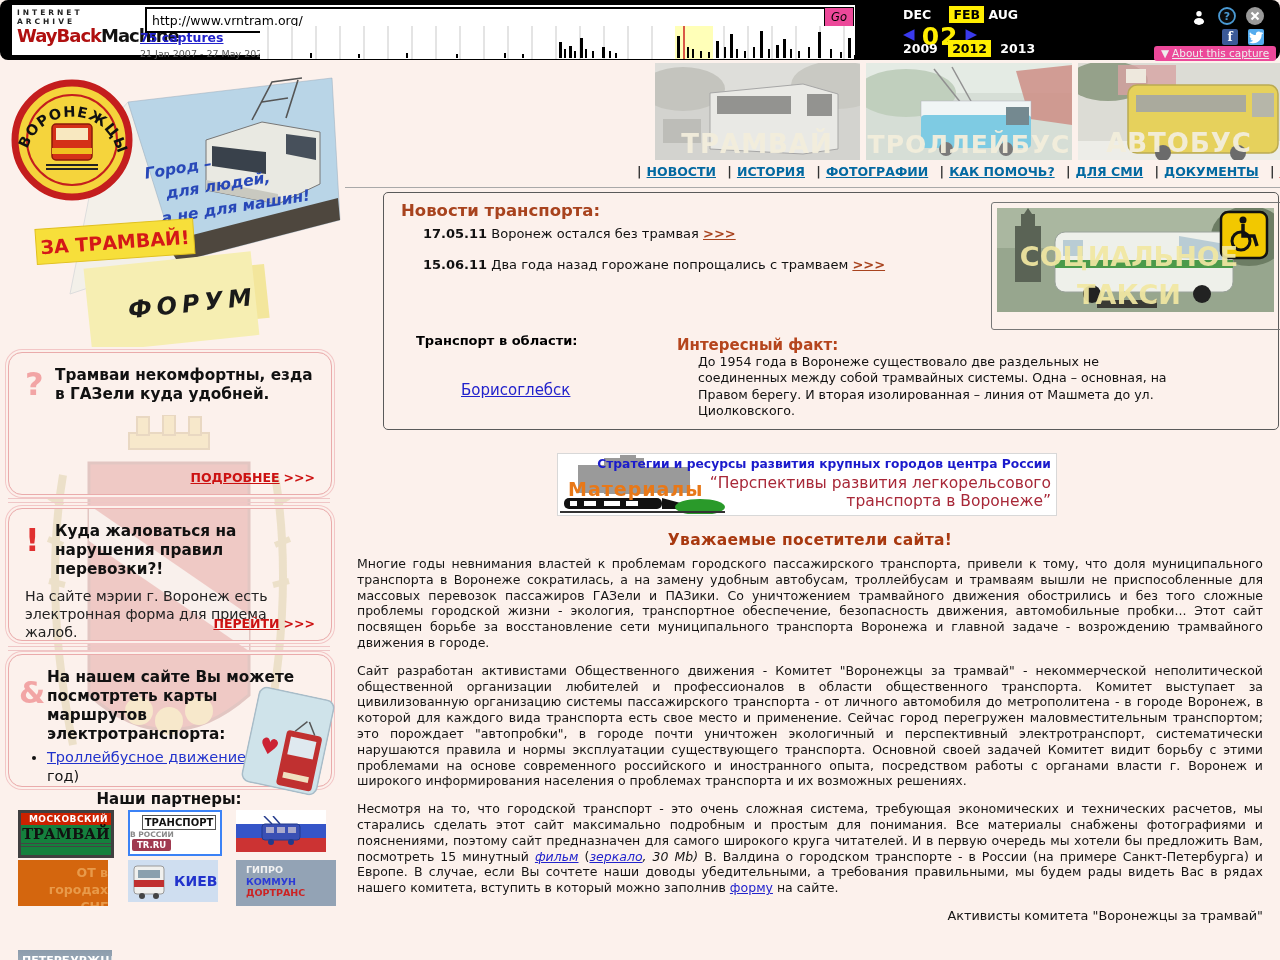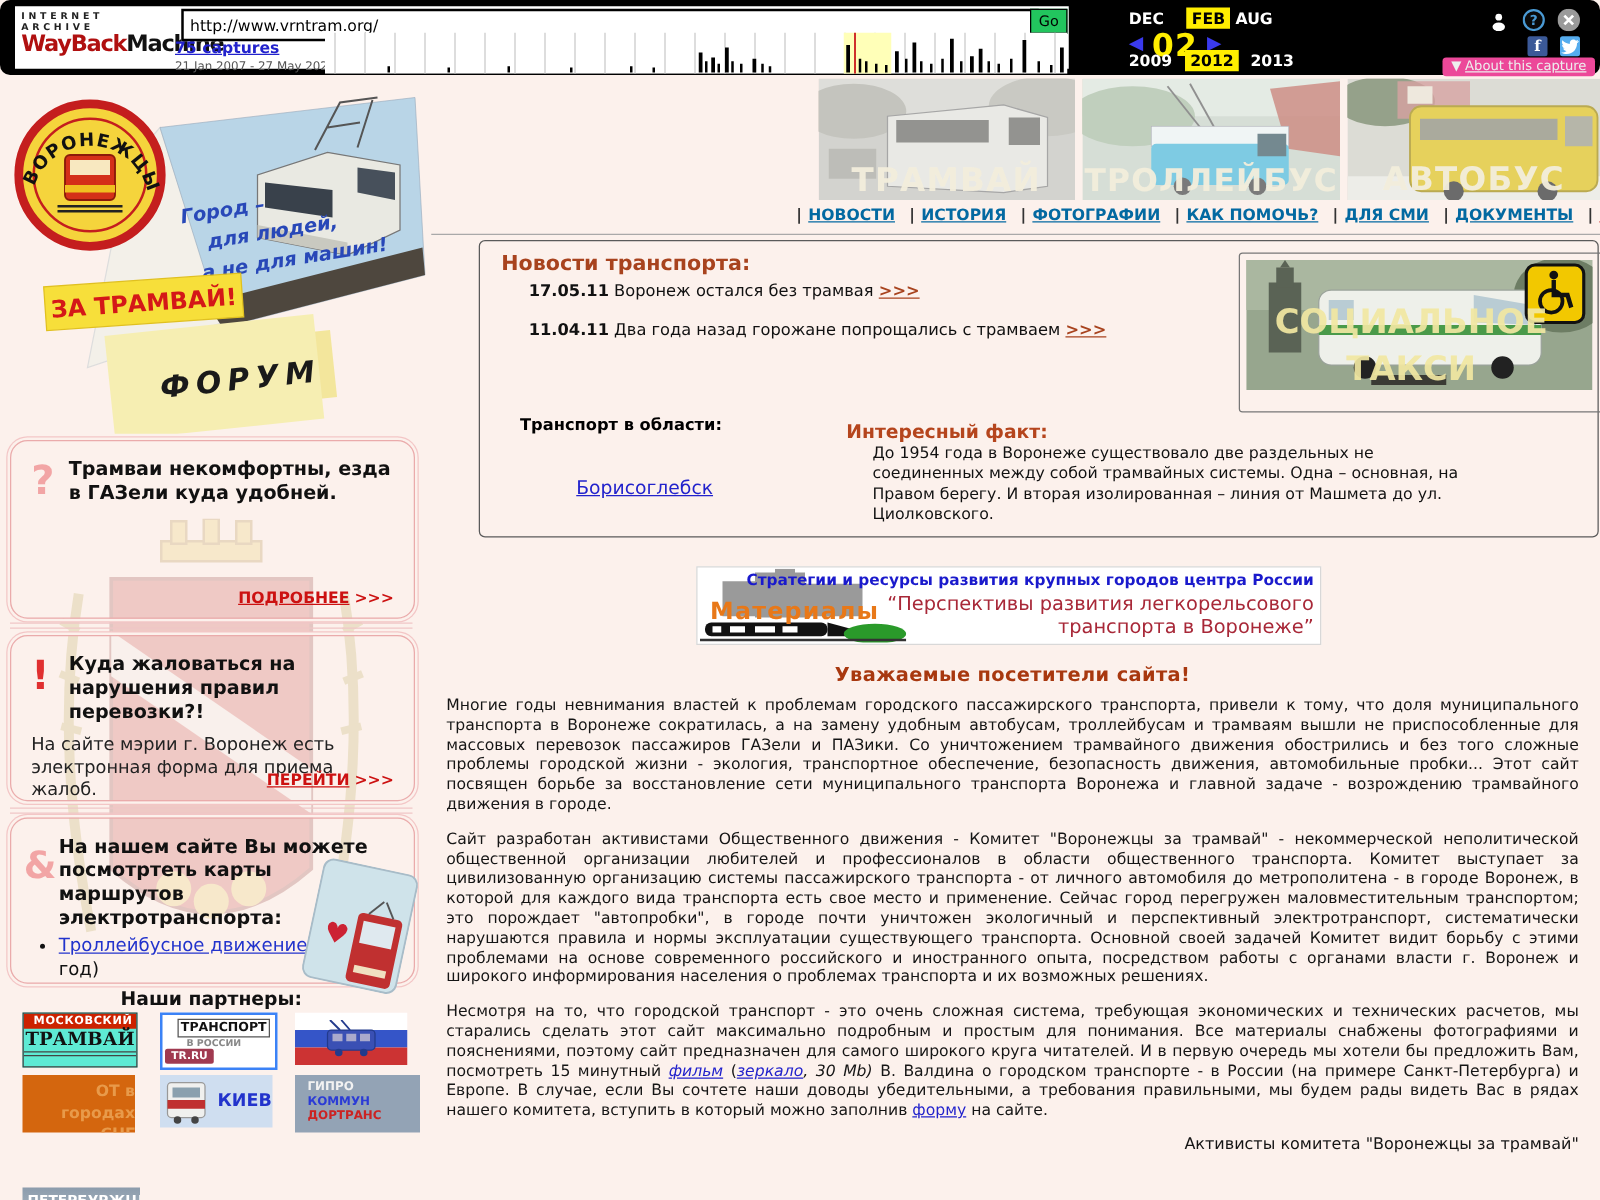"Go" .wb-go { background: #22c55e -> #ec4899; font-style: none -> italic }
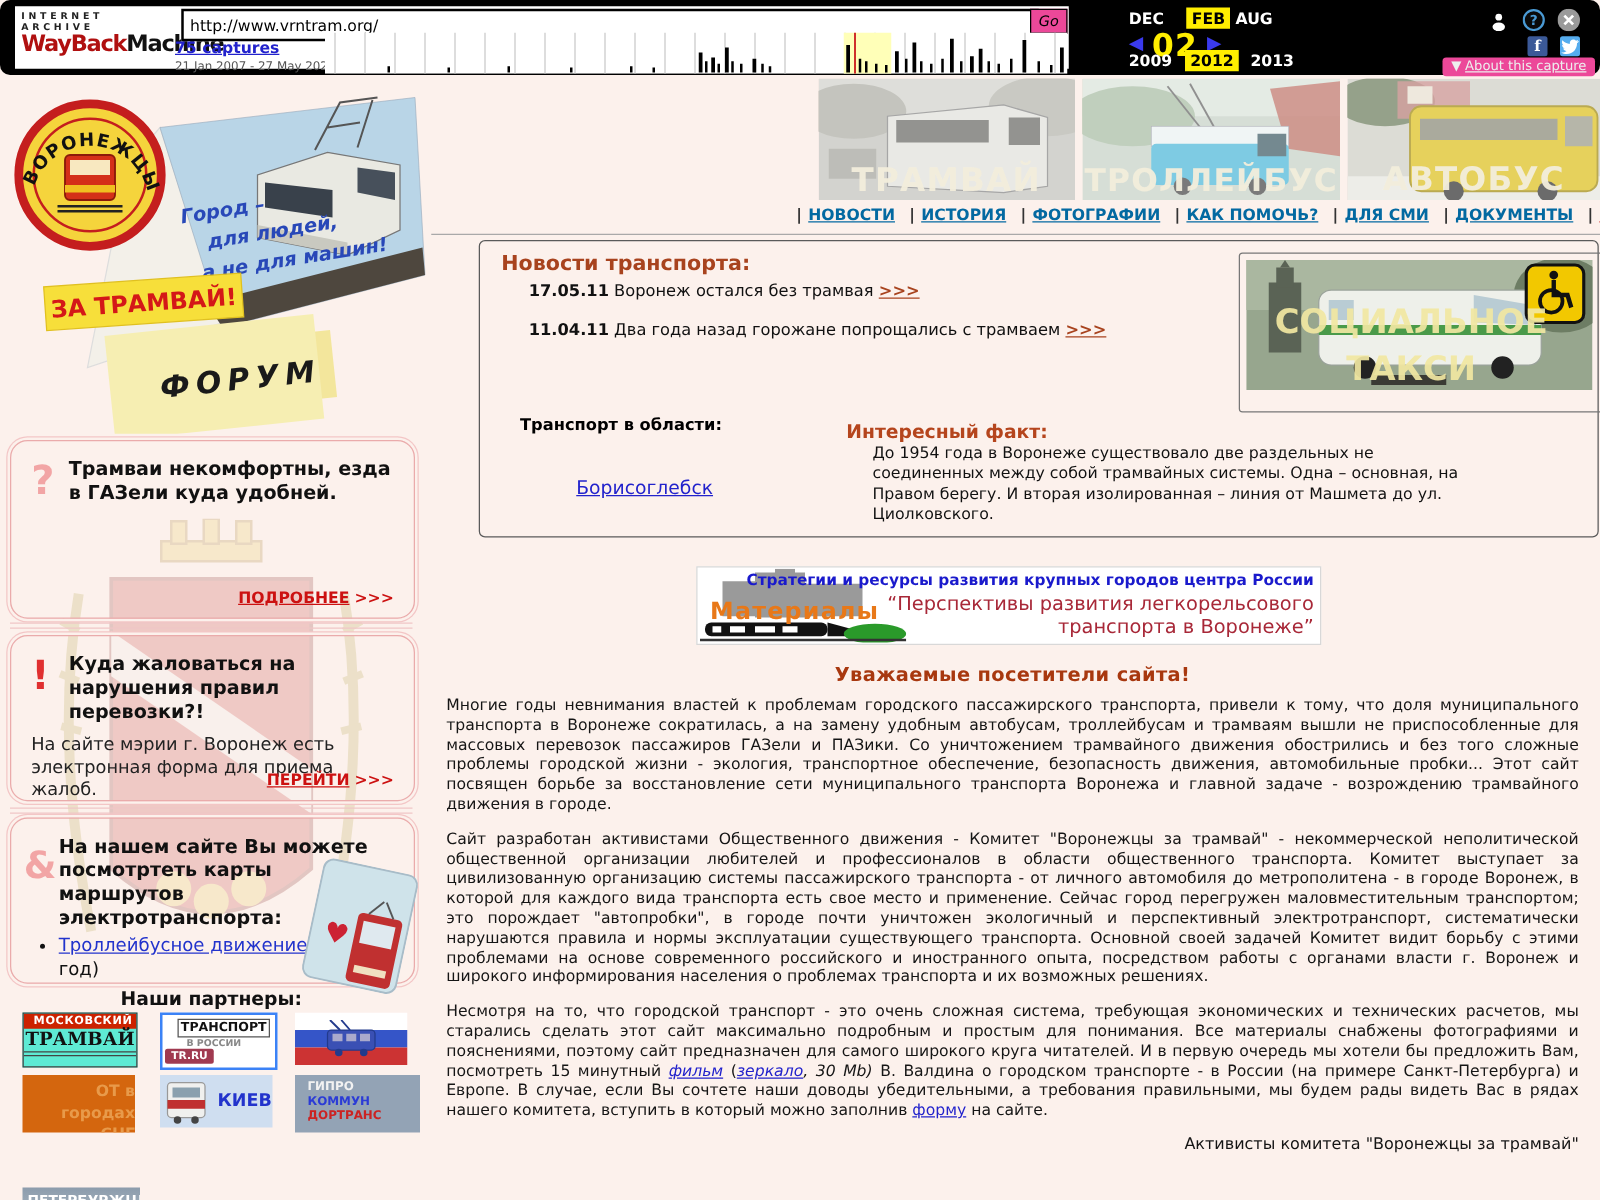"11.04.11" b { text: 11.04.11 -> 15.06.11 }
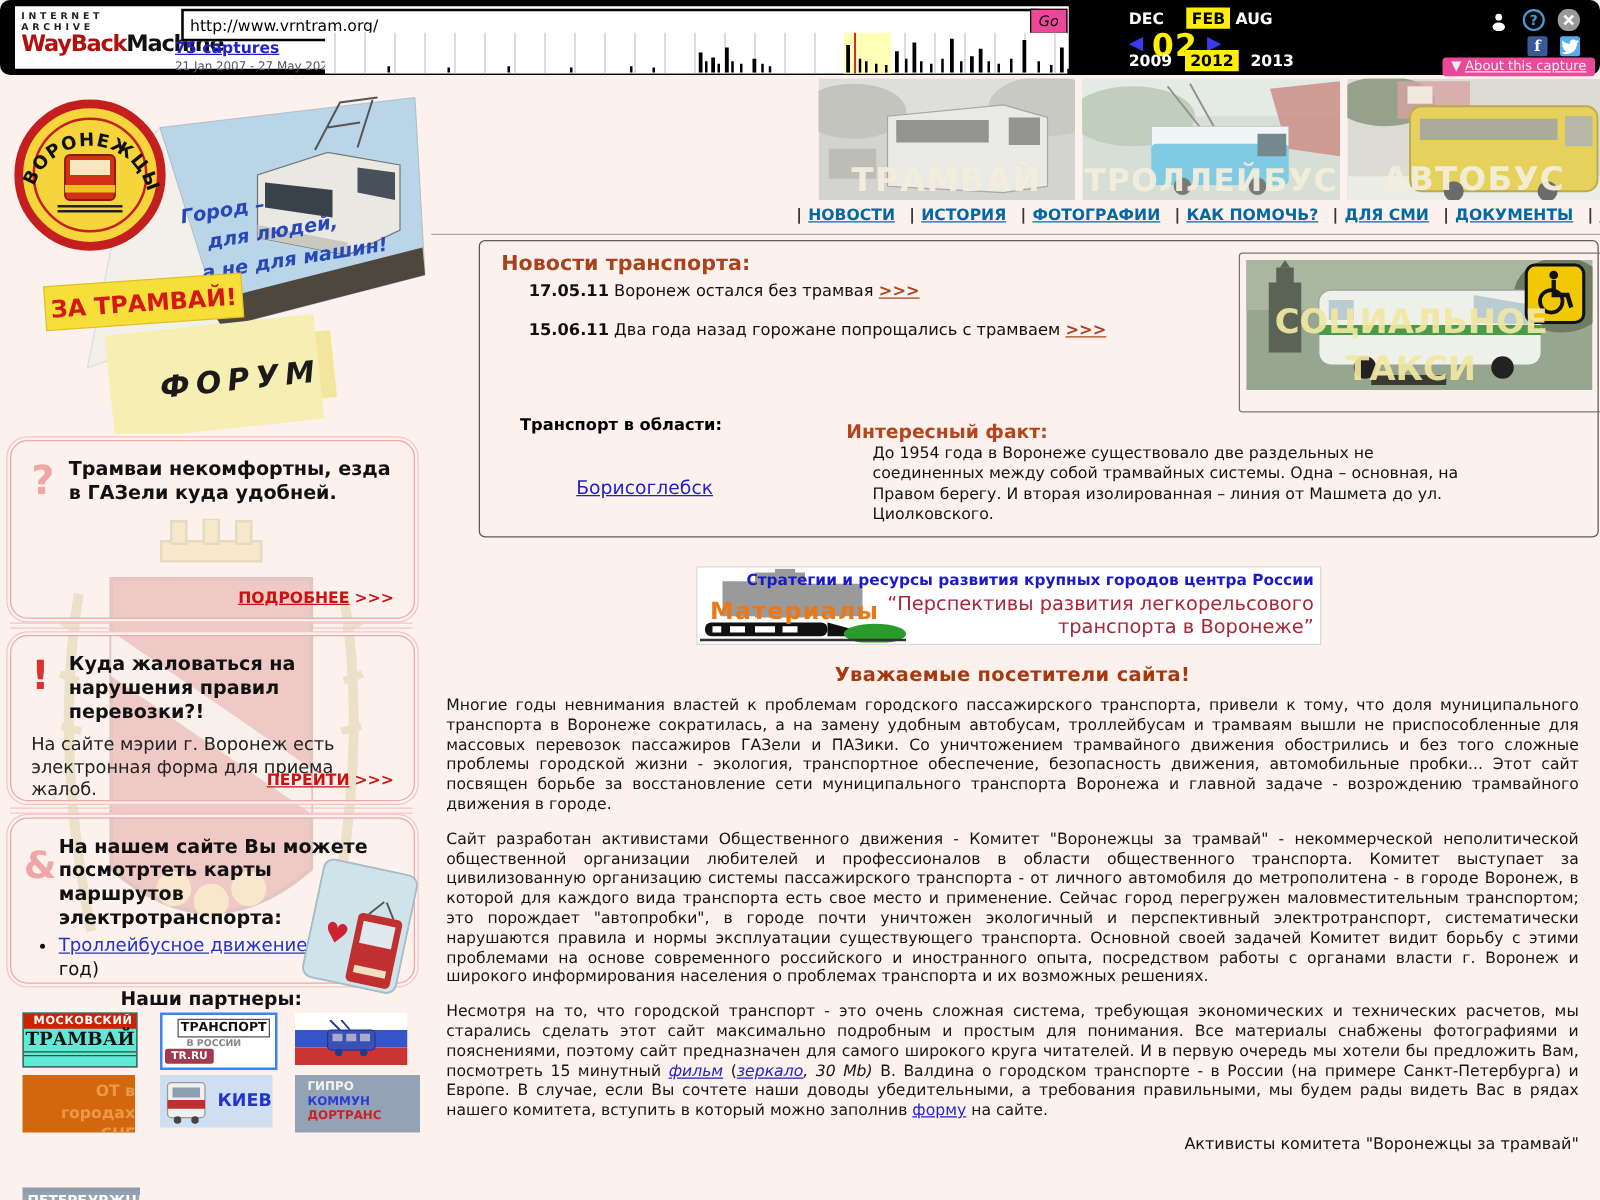"МОСКОВСКИЙ" .p-moscow { background: #5eead4 -> #15803d; border: 1px solid #404040 -> 3px solid #404040 }
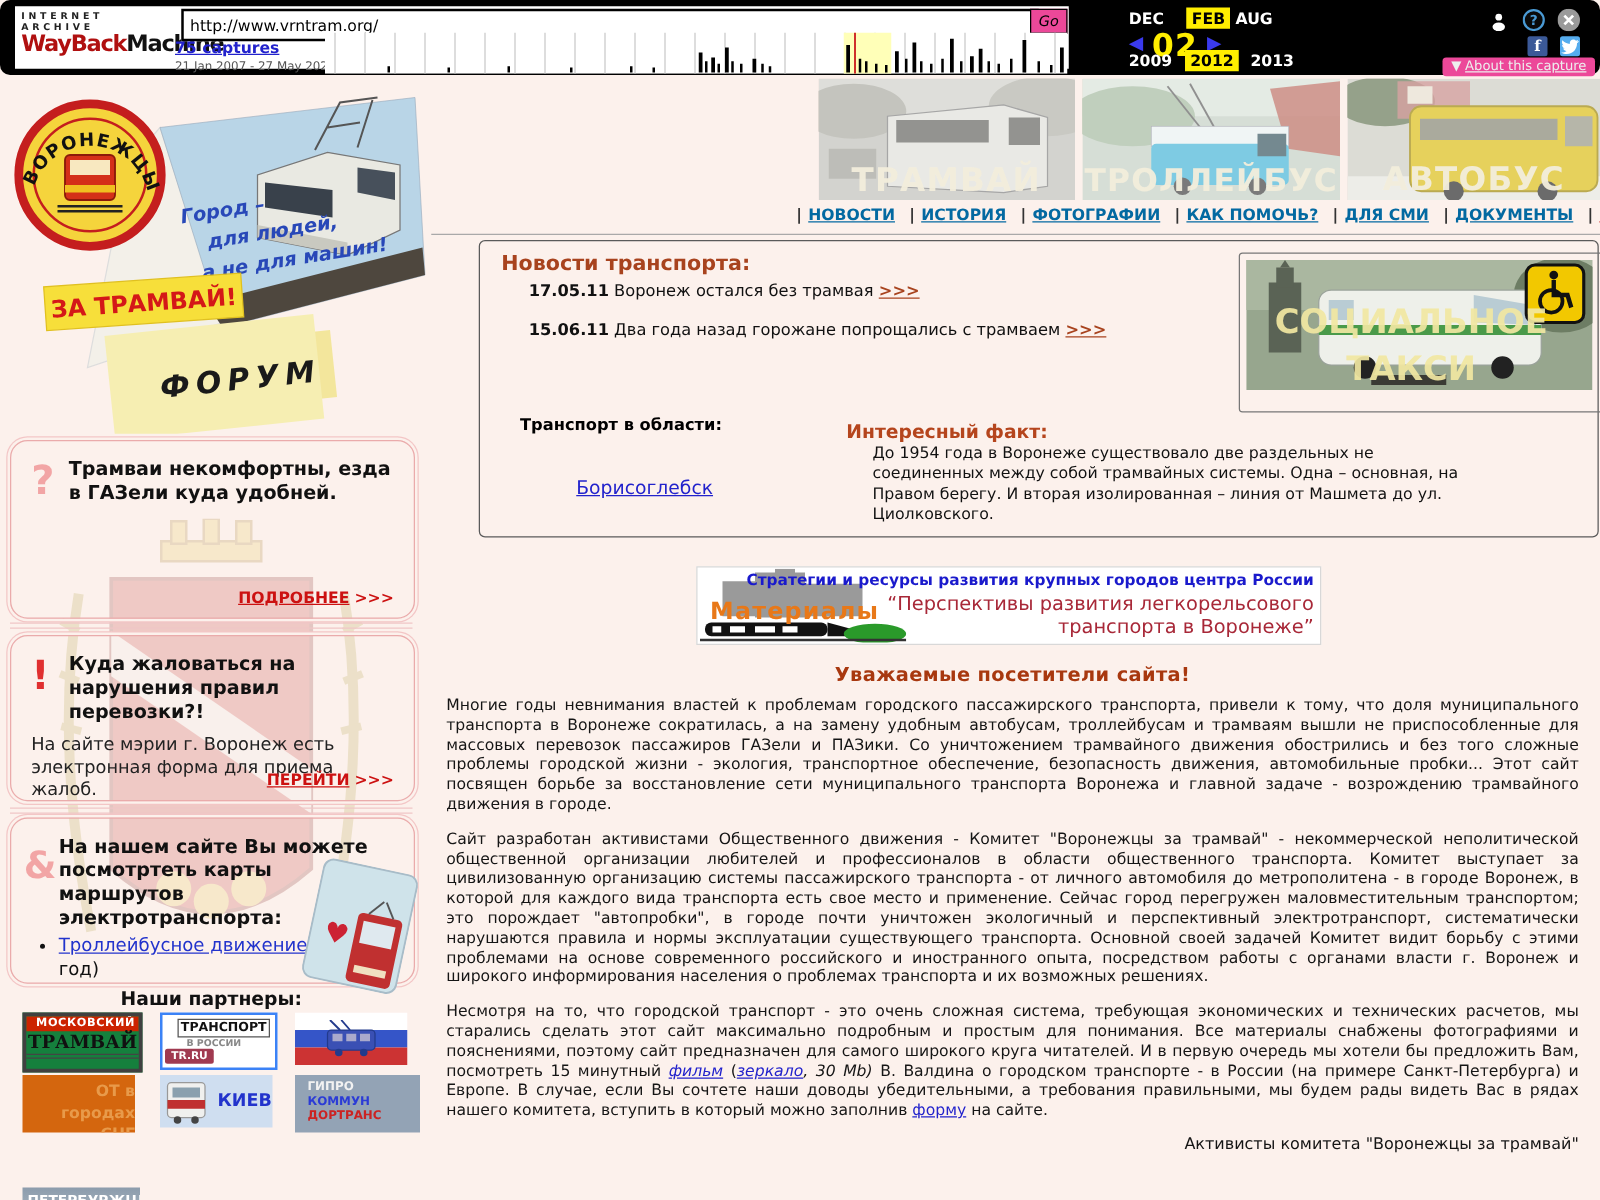"В РОССИИ" .pt2 { text-align: center -> left }
